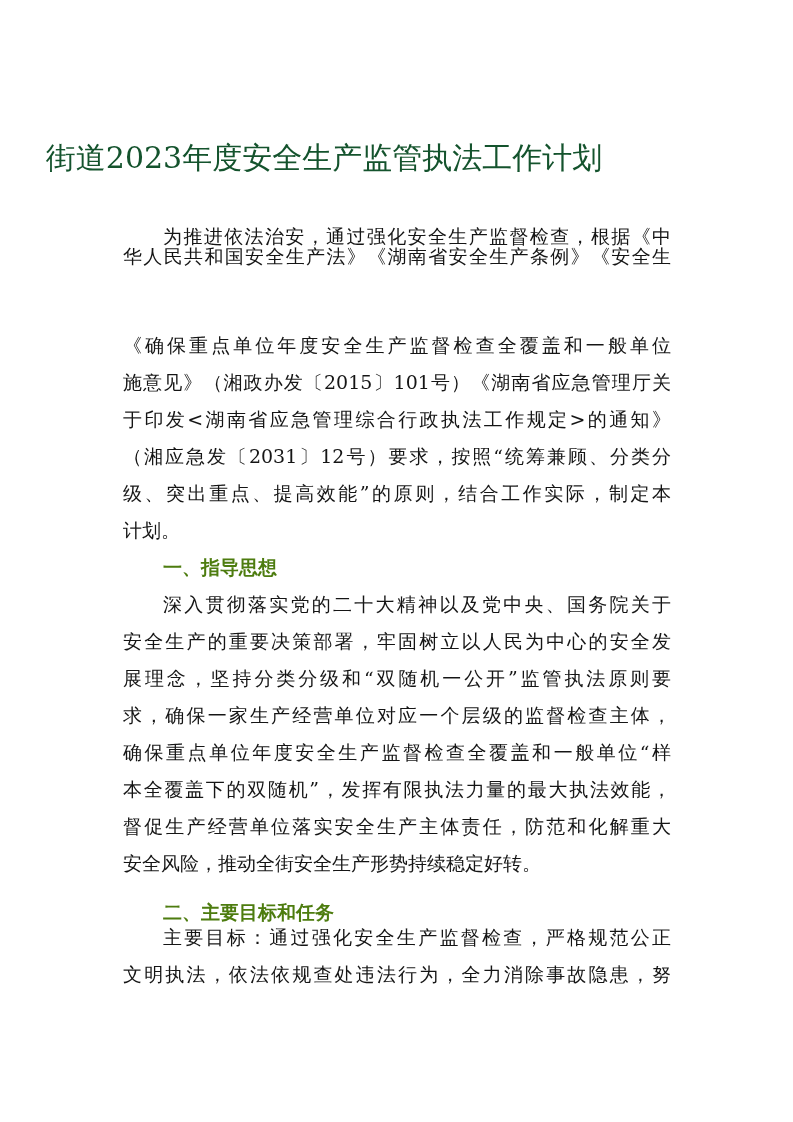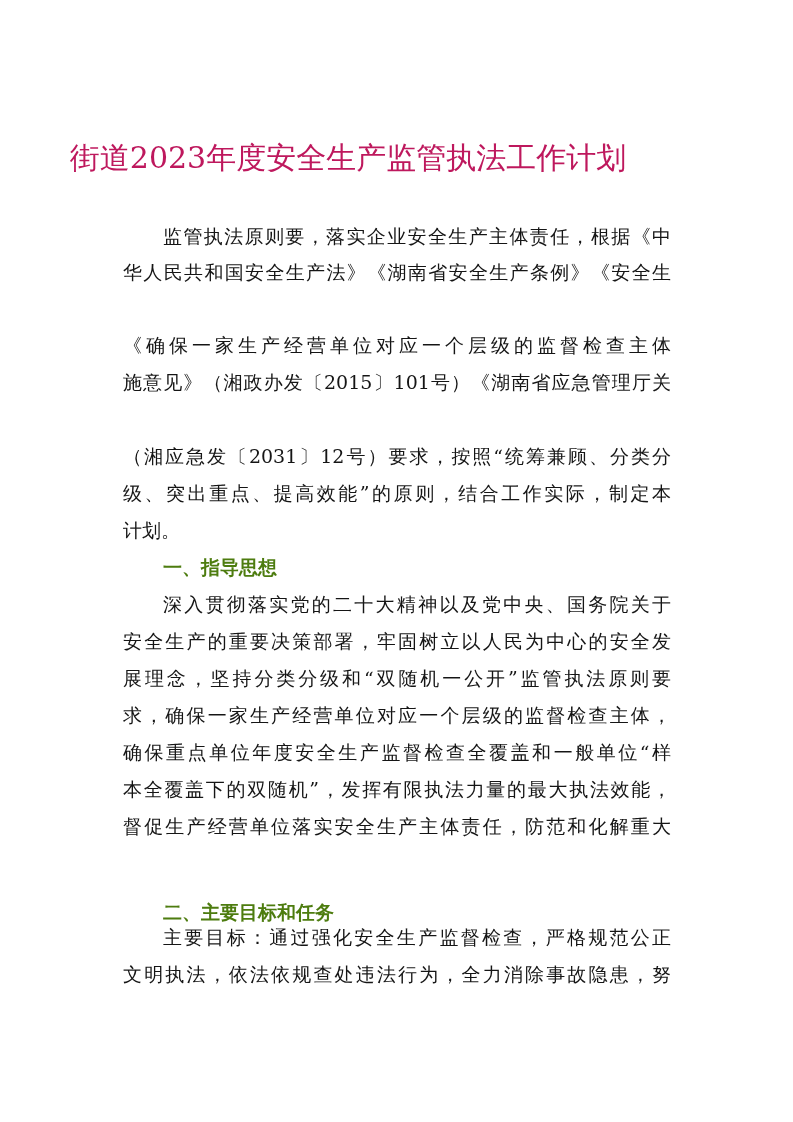"街道2023年度安全生产监管执法工作计划" .title { color: #be185d -> #14532d; margin-left: 24px -> none }
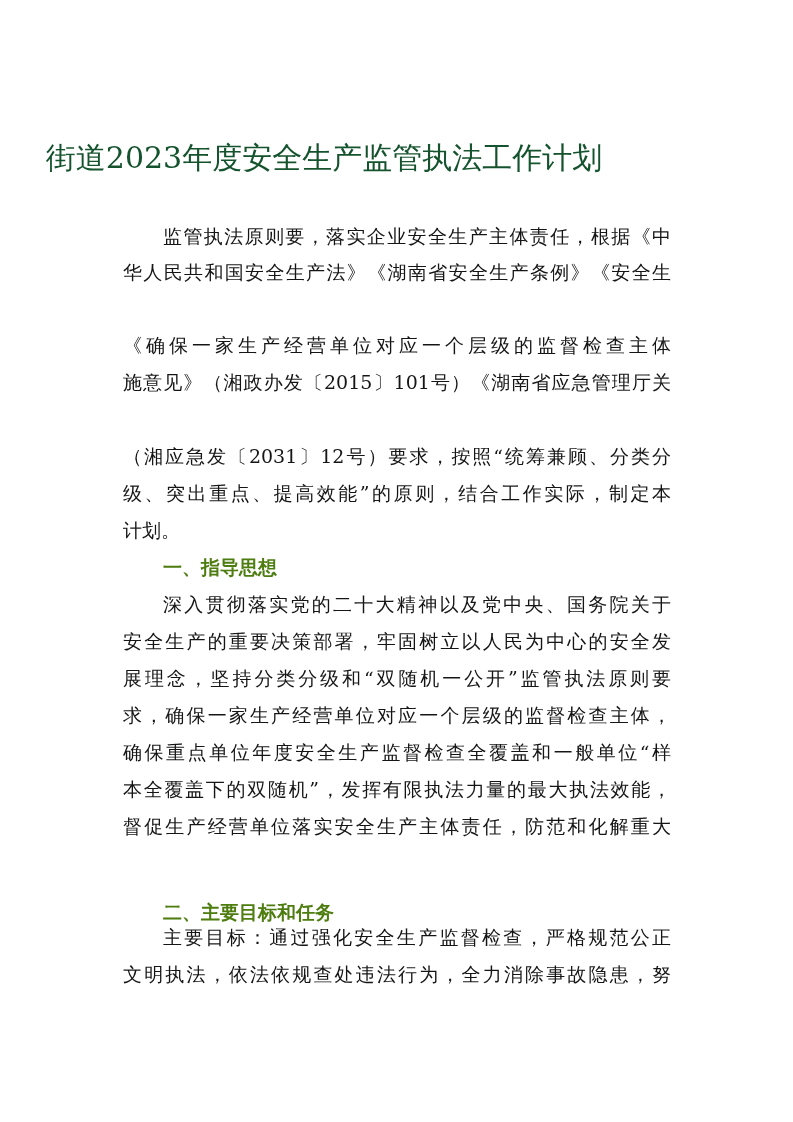"监管执法原则要，落实企业安全生产主体责任，根据《中" div.line { text: 监管执法原则要，落实企业安全生产主体责任 -> 为推进依法治安，通过强化安全生产监督检查 }
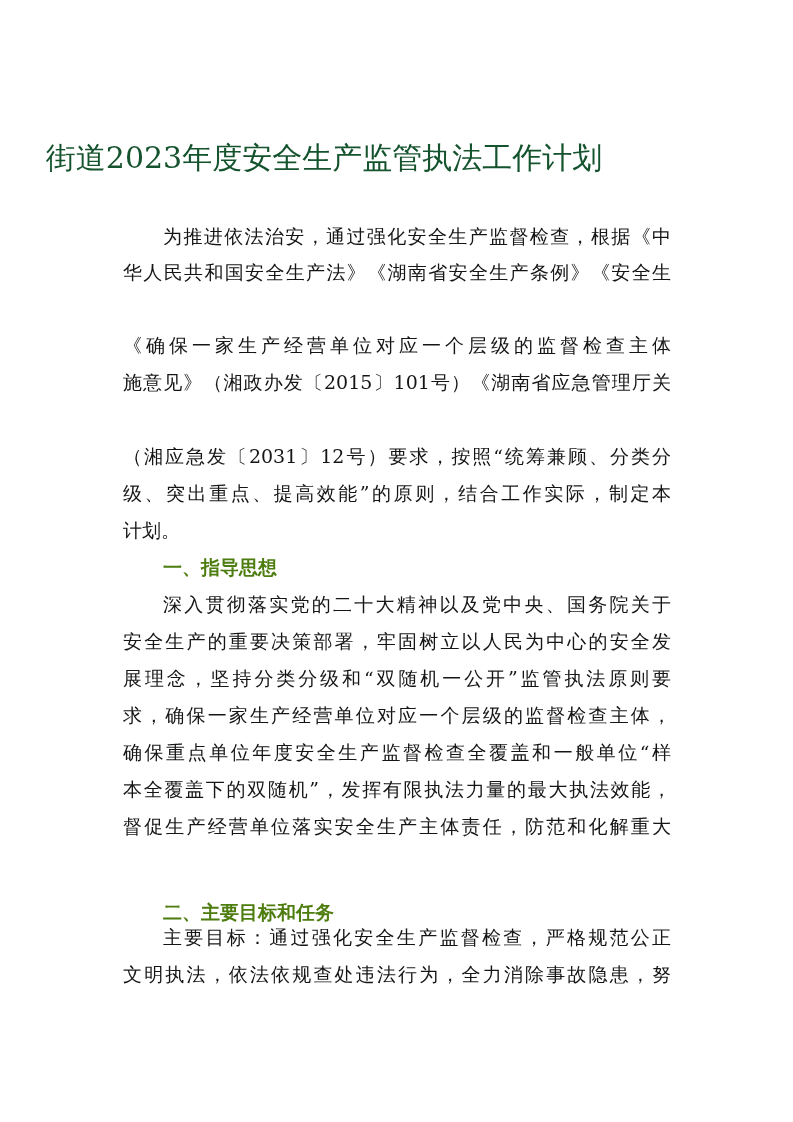"华人民共和国安全生产法》《湖南省安全生产条例》《安全生" div.line { top: 260px -> 244px }
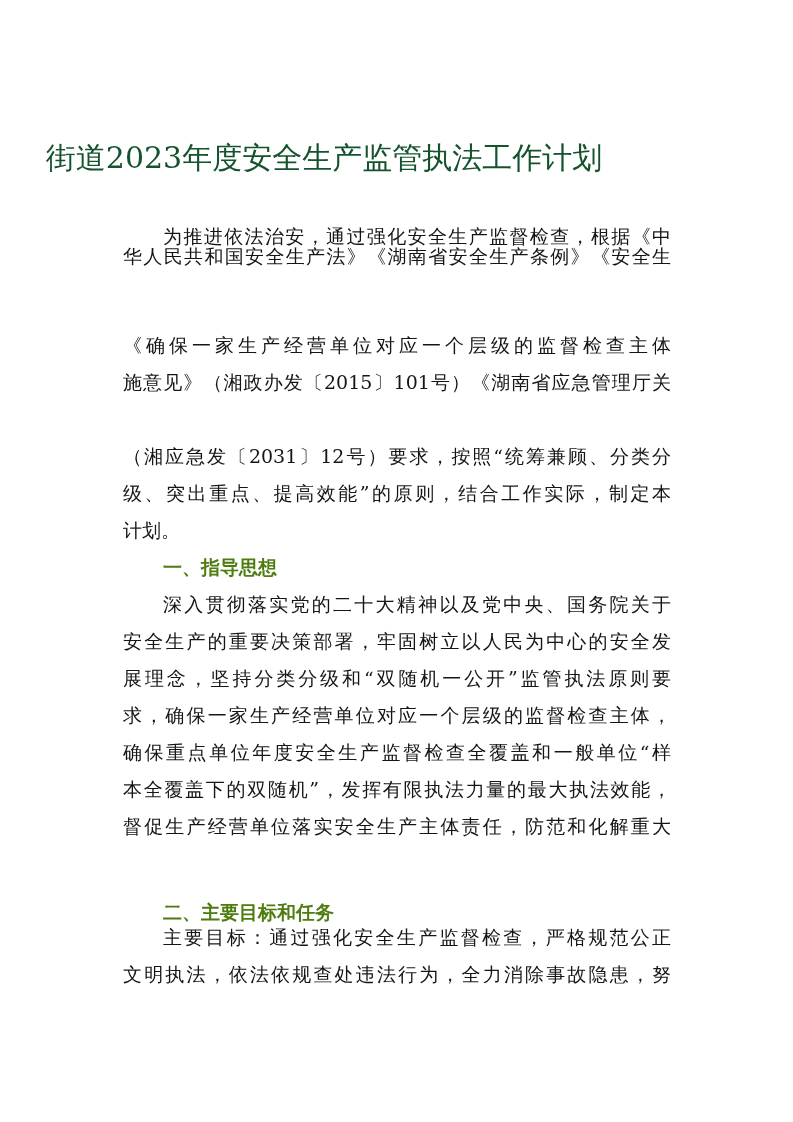"《确保一家生产经营单位对应一个层级的监督检查主体" div.line { text: 一家生产经营单位对应一个层级的监督检查主体 -> 重点单位年度安全生产监督检查全覆盖和一般单位 }
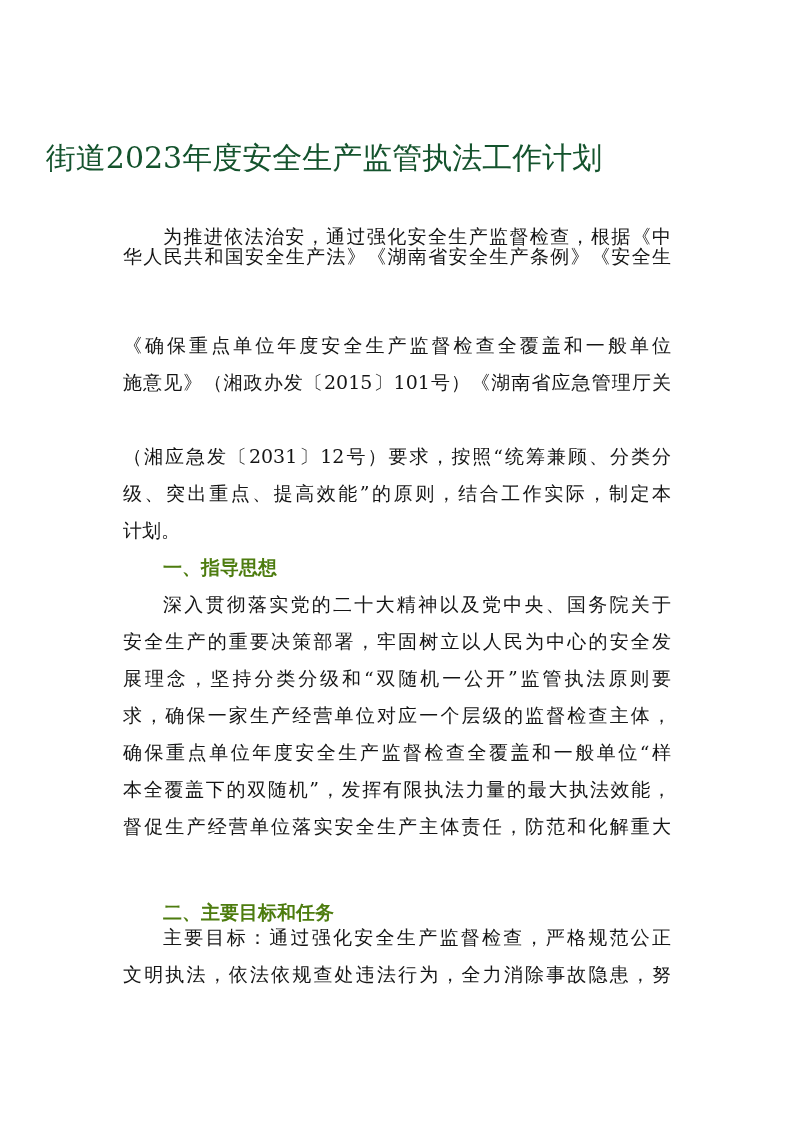"于印发<湖南省应急管理综合行政执法工作规定>的通知》" div.line { html: none -> <div>于印发&lt;湖南省应急管理综合行政执法工作规定&gt;的通知》</div> }
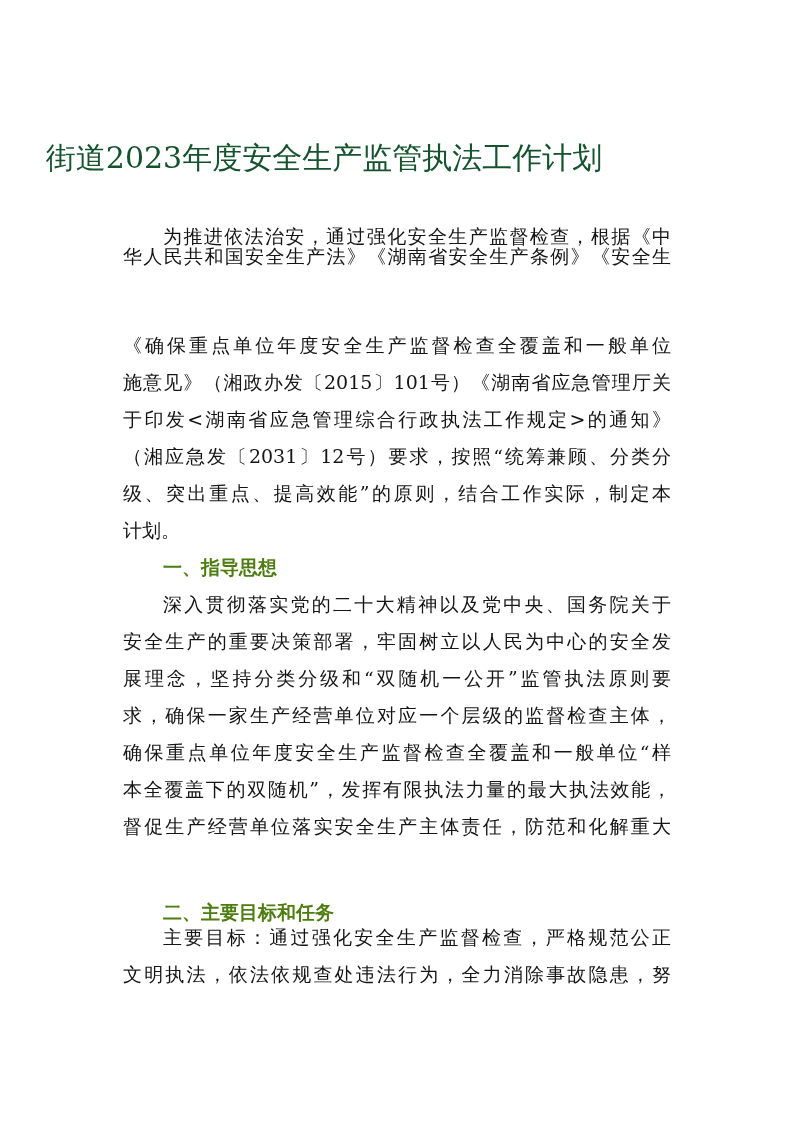"安全风险，推动全街安全生产形势持续稳定好转。" div.line { html: none -> <div>安全风险，推动全街安全生产形势持续稳定好转。</div> }
